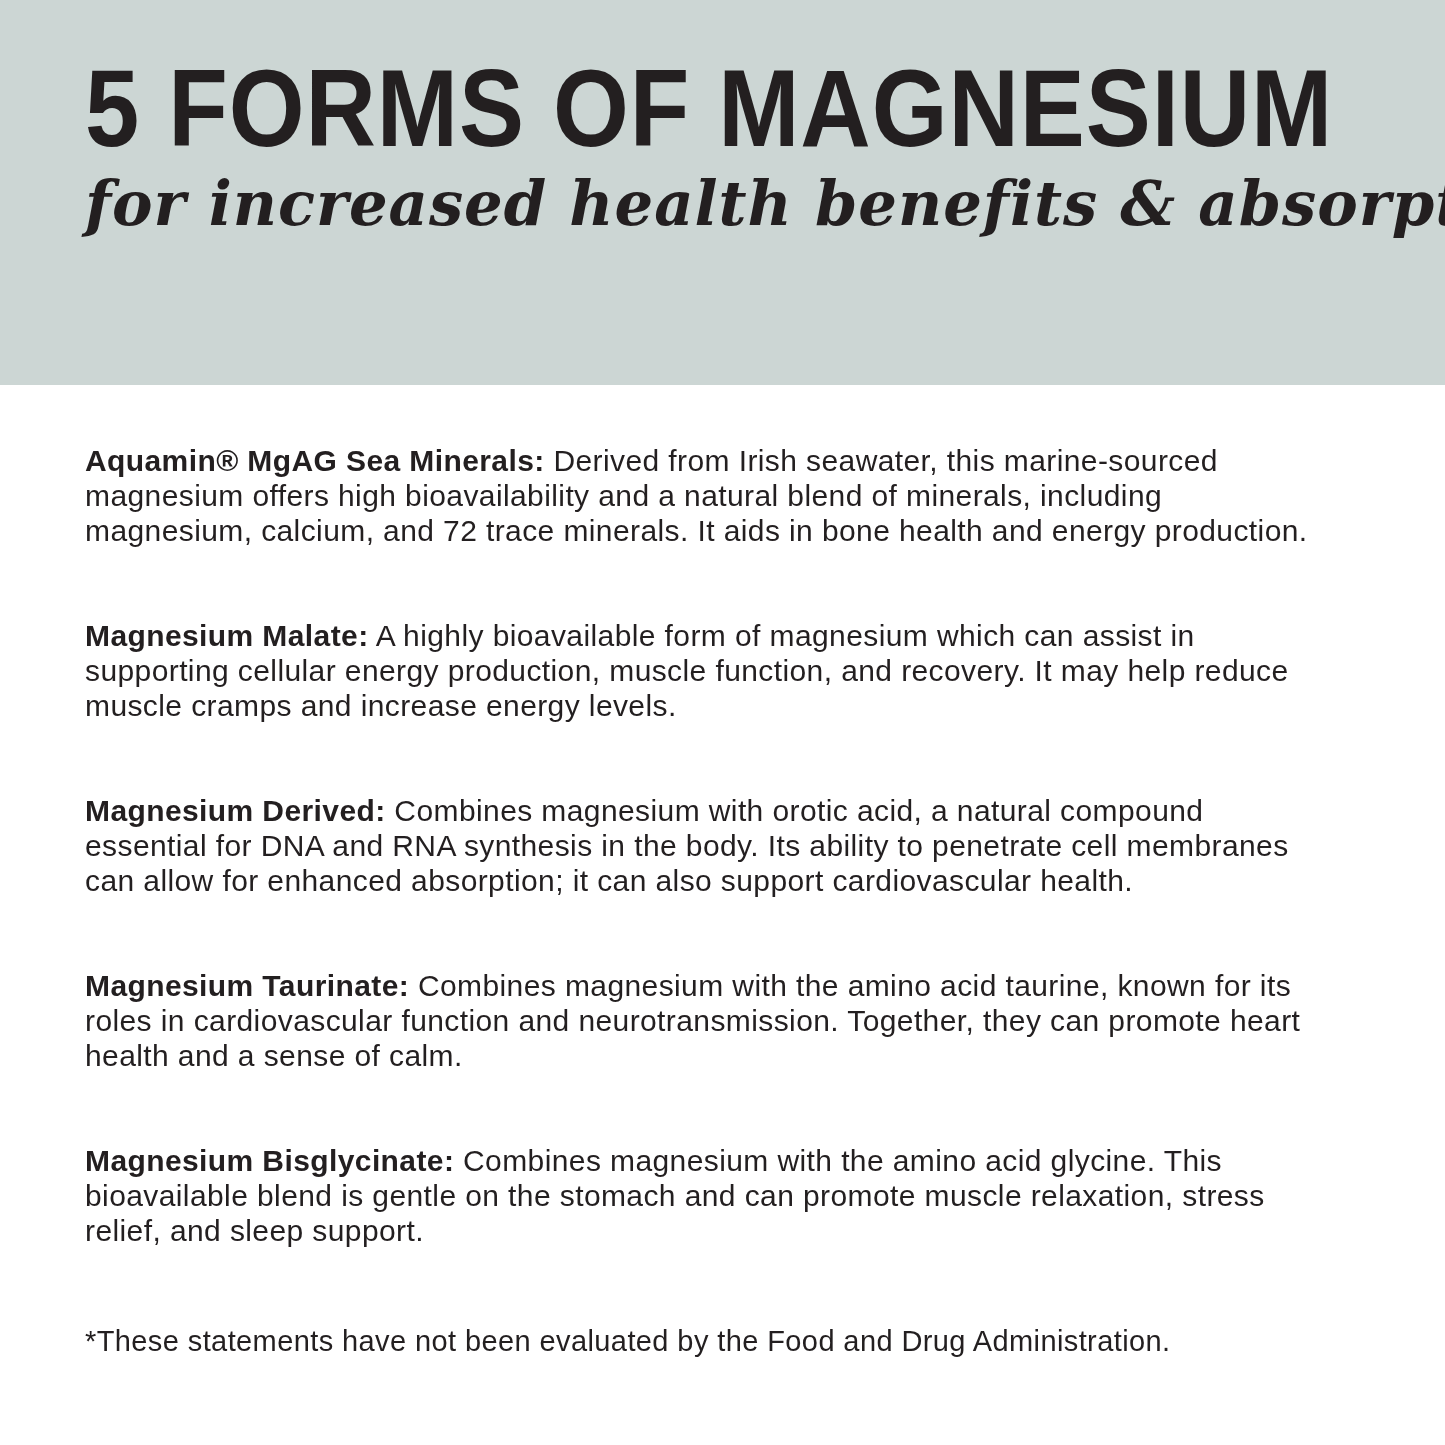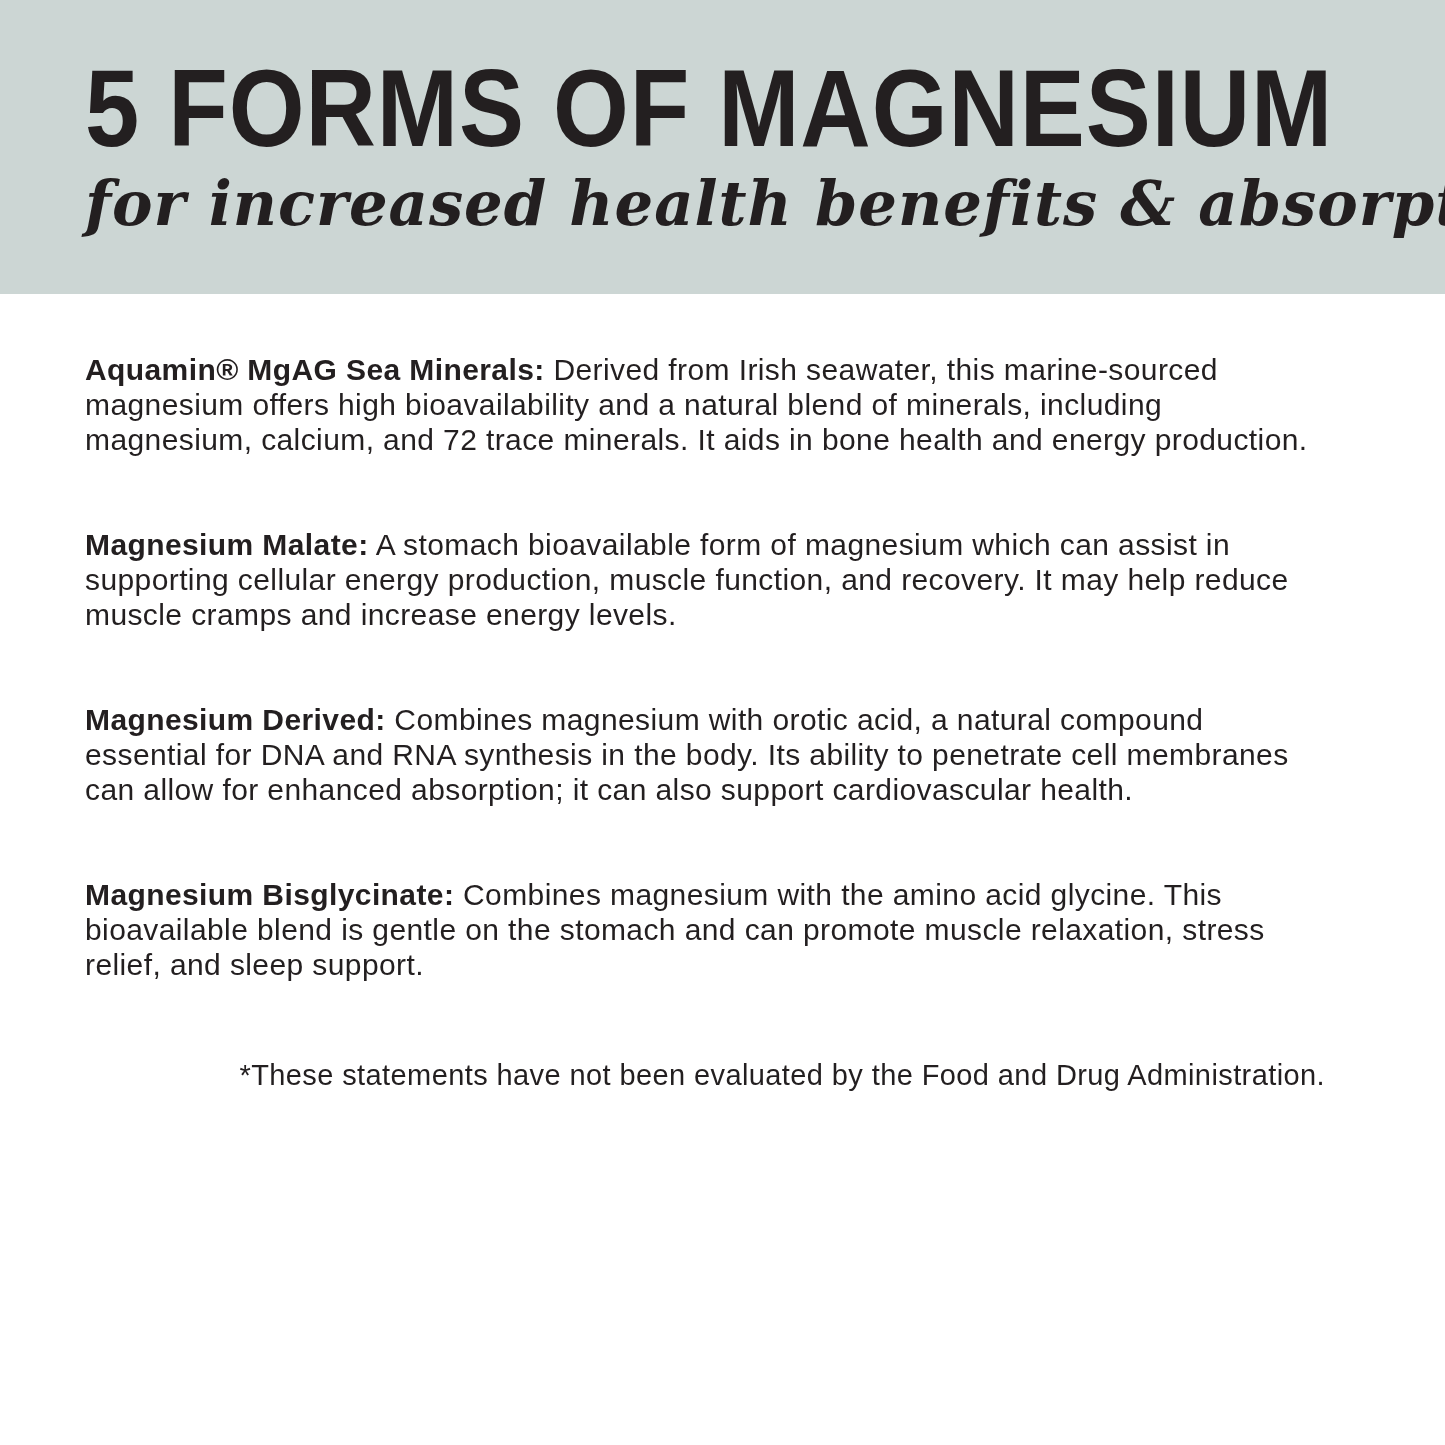"5 FORMS OF MAGNESIUM" .header { height: 294px -> 385px }
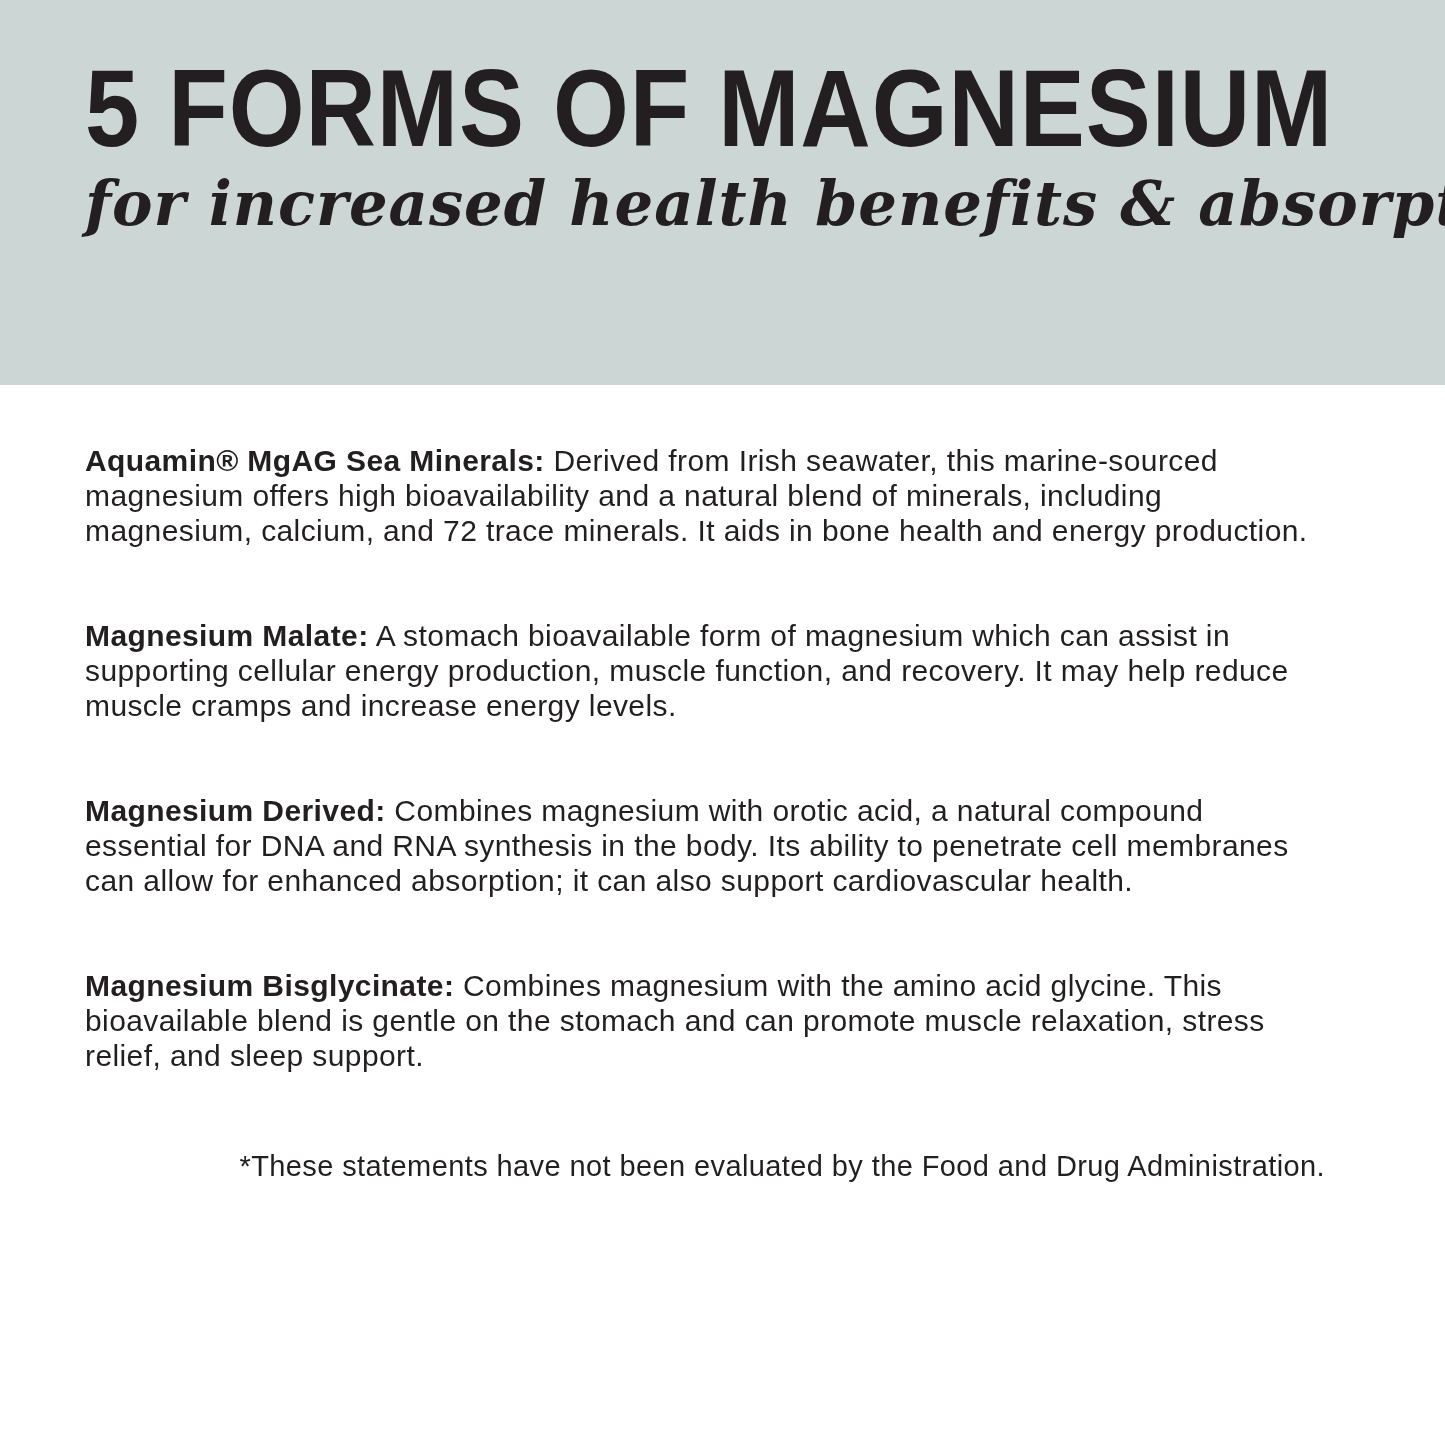"A stomach bioavailable form of" span { text: stomach -> highly }
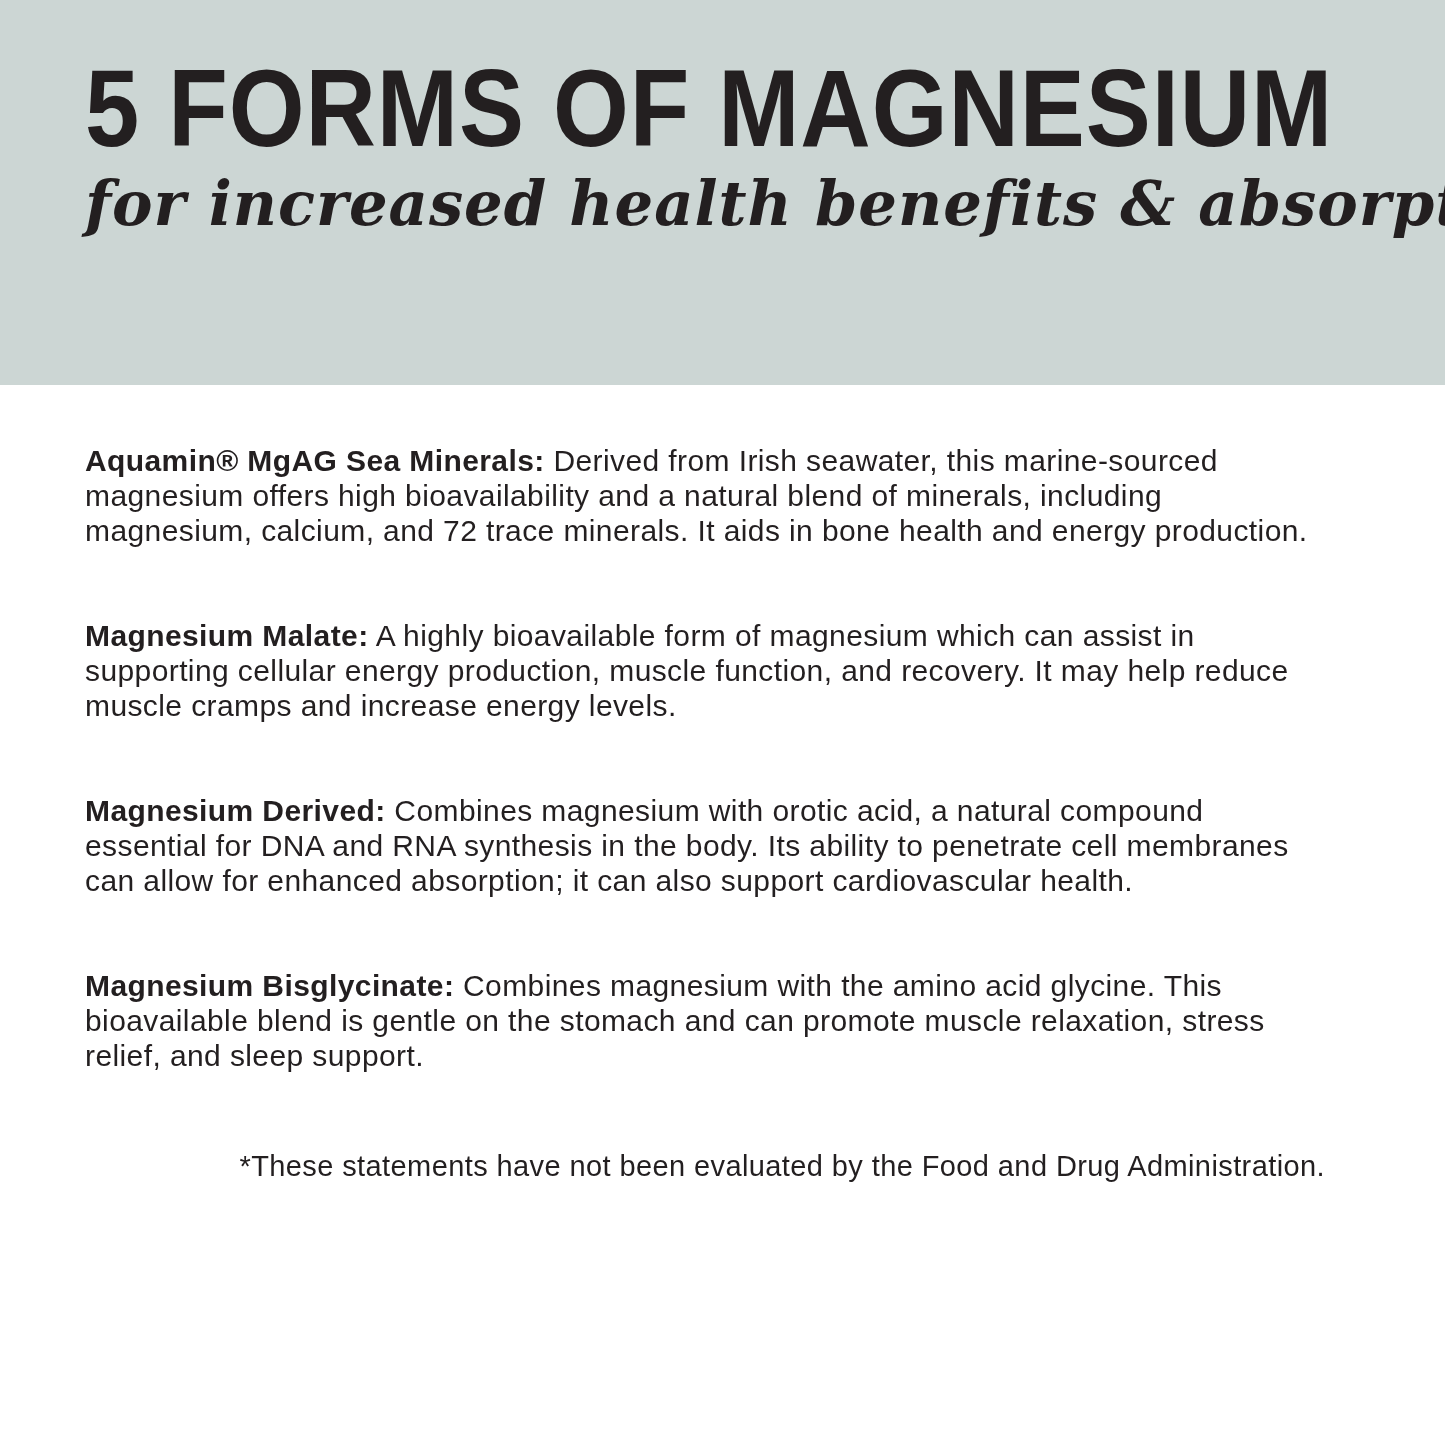"Magnesium Taurinate: Combines magnesium" p.section { html: none -> <p> <strong>Magnesium Taurinate:</strong> <span>Combines magnesium with the amino acid taurine, known for its roles in cardiovascular function and neurotransmission. Together, they can promote heart health and a sense of calm.</span> </p> }
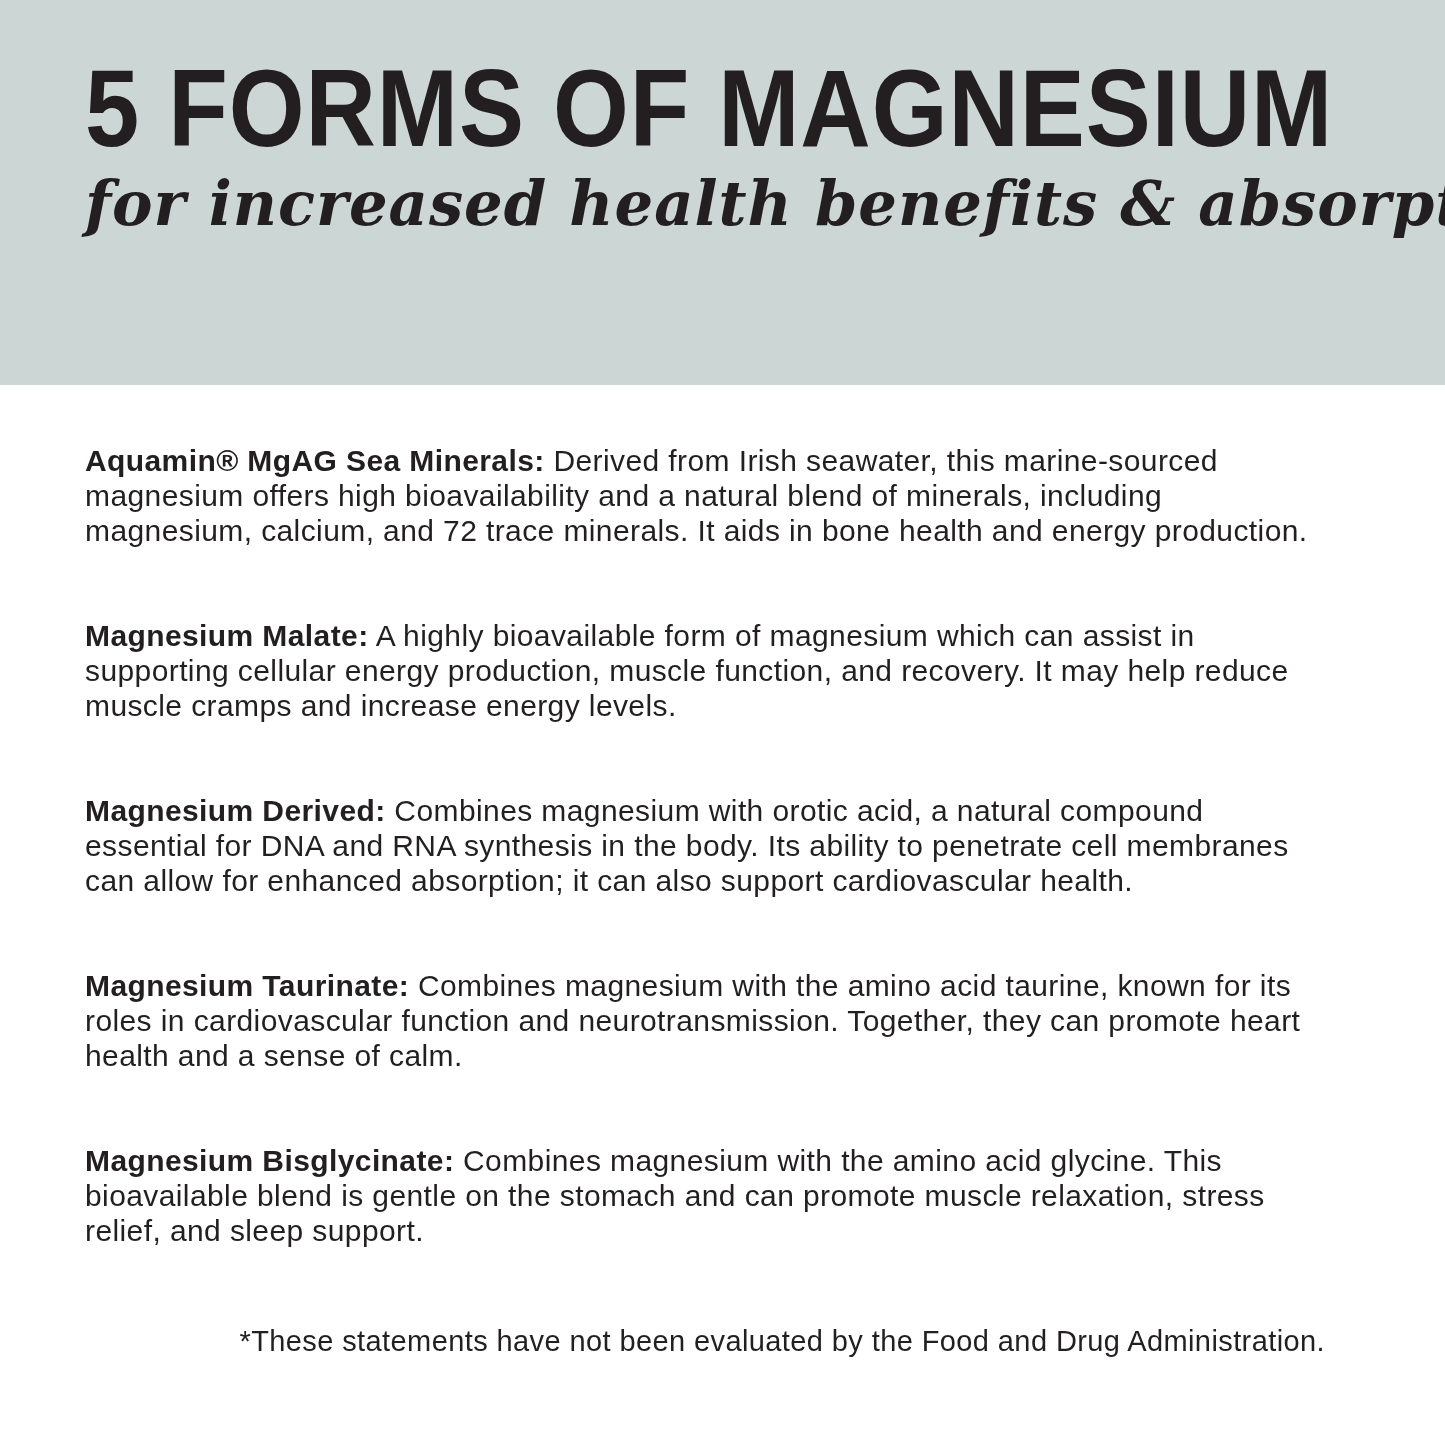"*These statements have not been" .disclaimer { text-align: right -> left }
